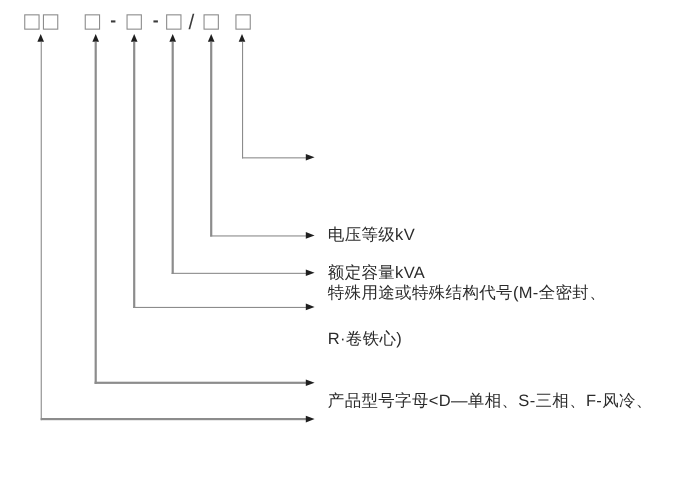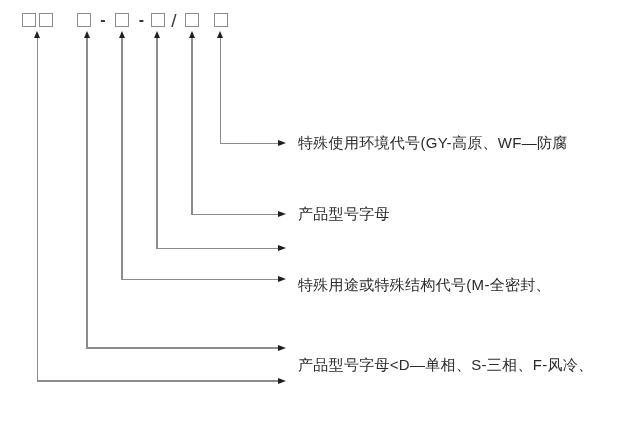"特殊使用环境代号(GY-高原、WF—防腐" div.lbl { html: <div>特殊使用环境代号(GY-高原、WF—防腐</div> -> none }
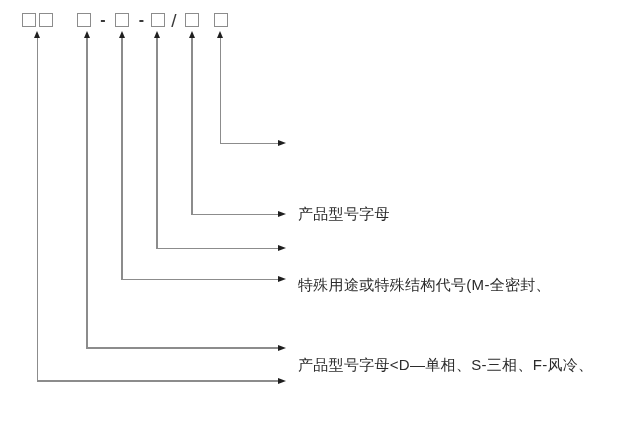"产品型号字母" div.lbl { text: 产品型号字母 -> 电压等级kV }
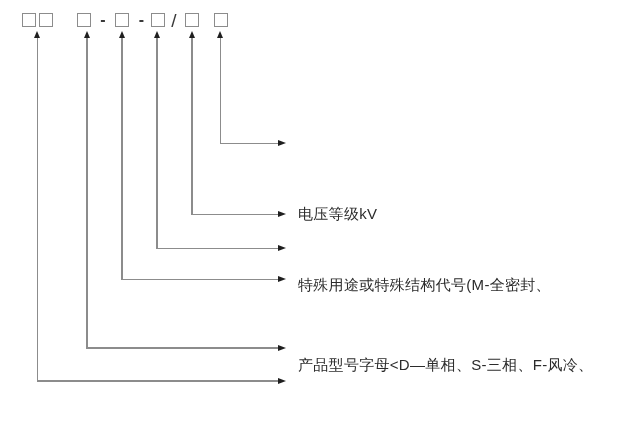"额定容量kVA" div.lbl { html: none -> <div>额定容量kVA</div> }
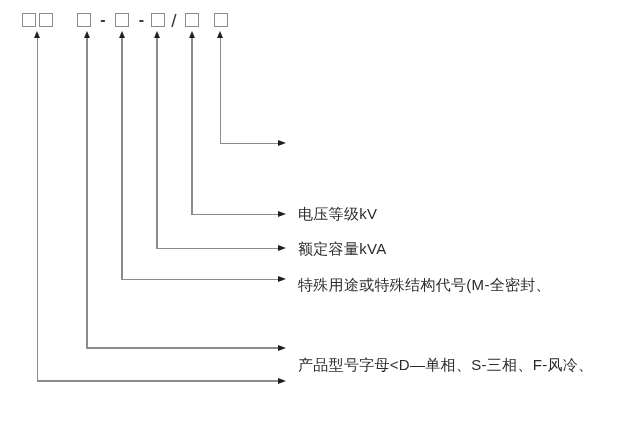"特殊用途或特殊结构代号(M-全密封、" div.lbl { top: 276px -> 258px }
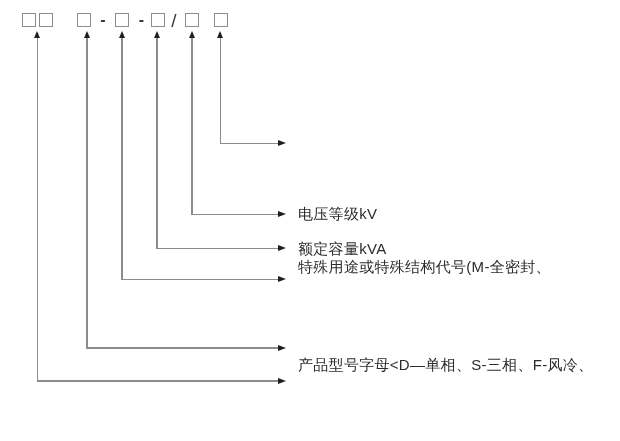"R·卷铁心)" div.lbl { html: none -> <div>R·卷铁心)</div> }
